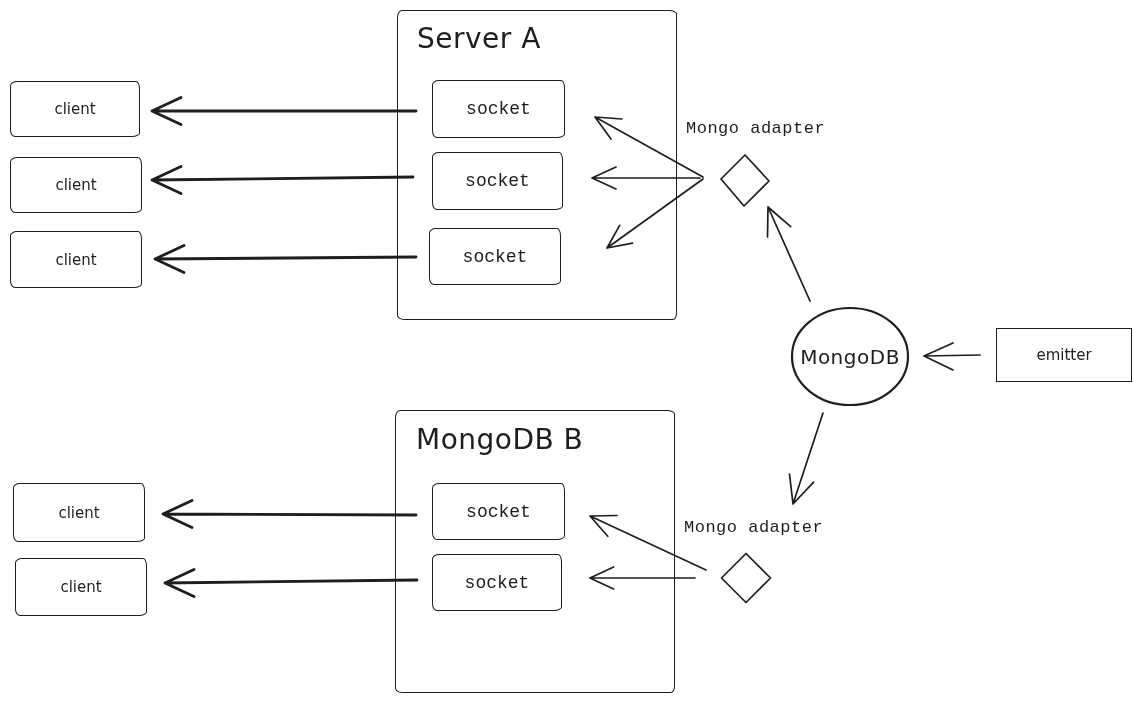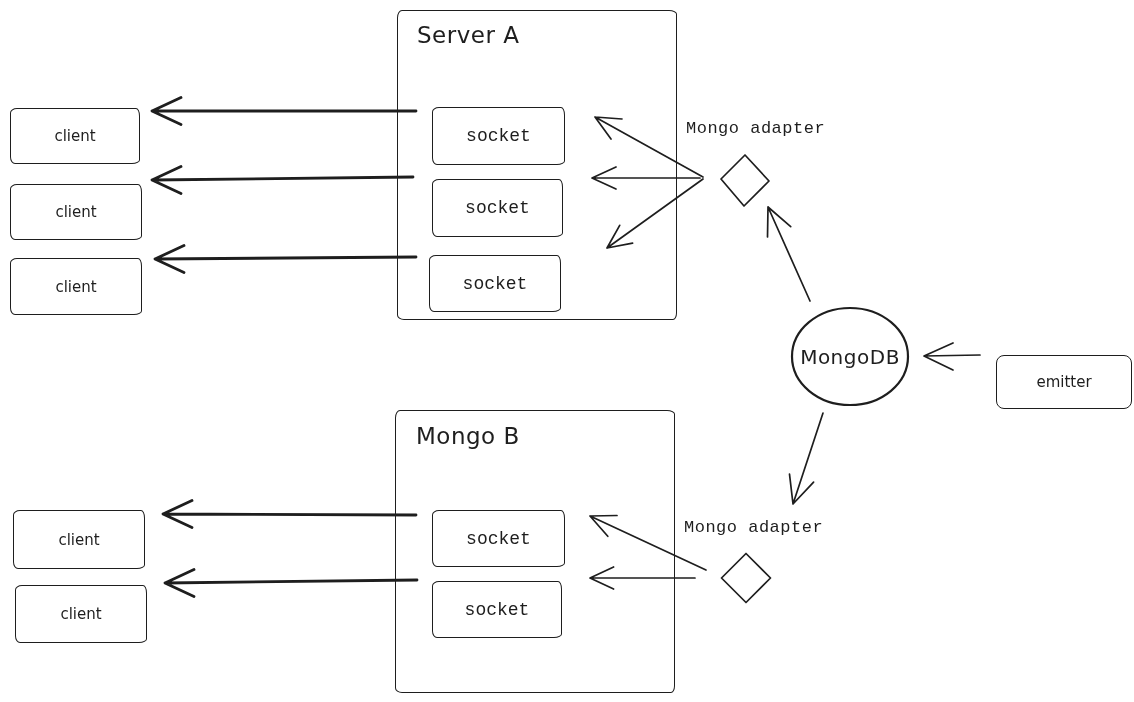"Server A" .server-title { font-size: 23px -> 28px }
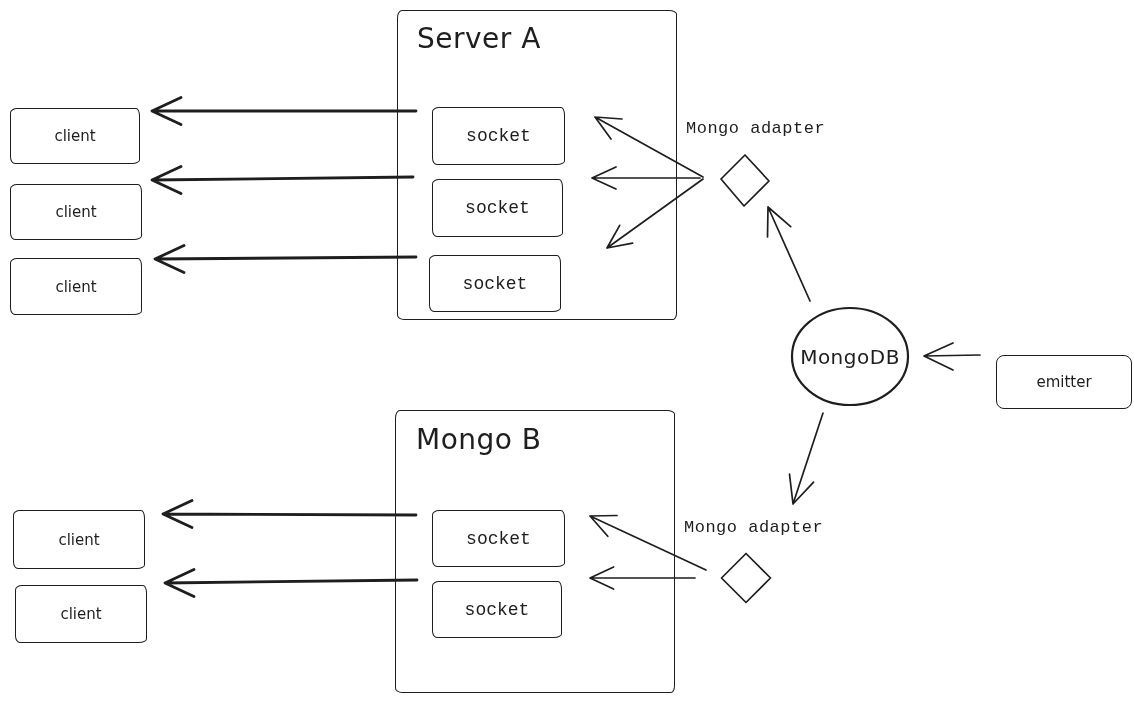"client" .box { margin-top: 27px -> none }
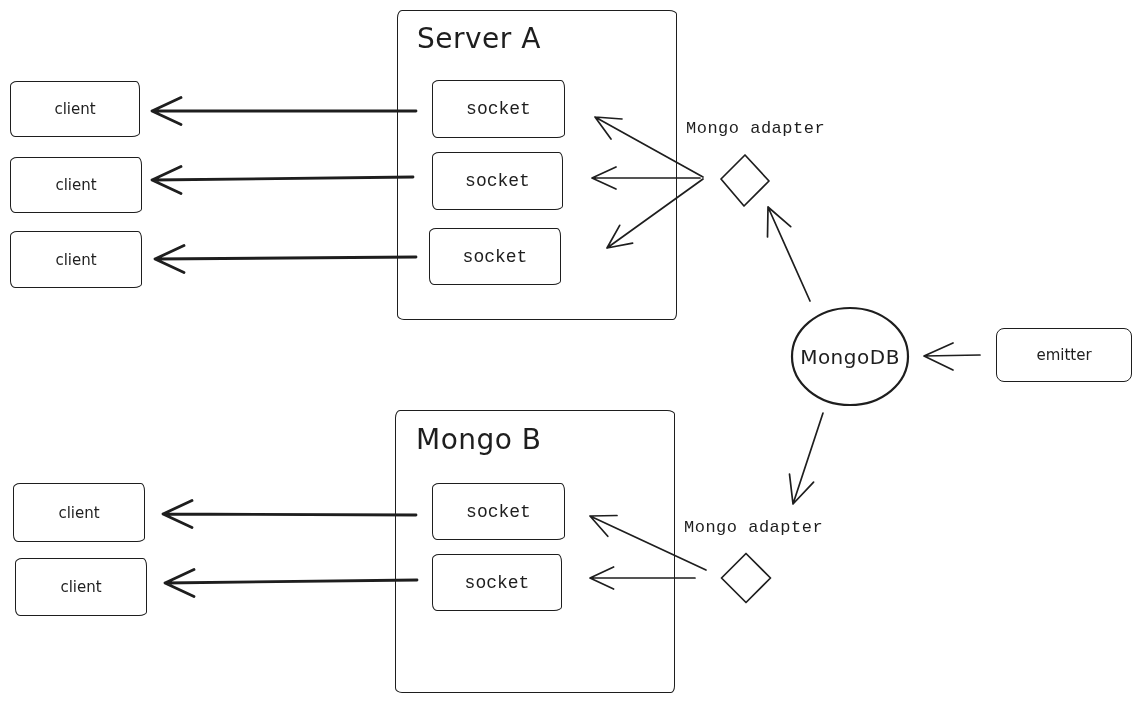"emitter" div.box { border-radius: 8px -> 0 }
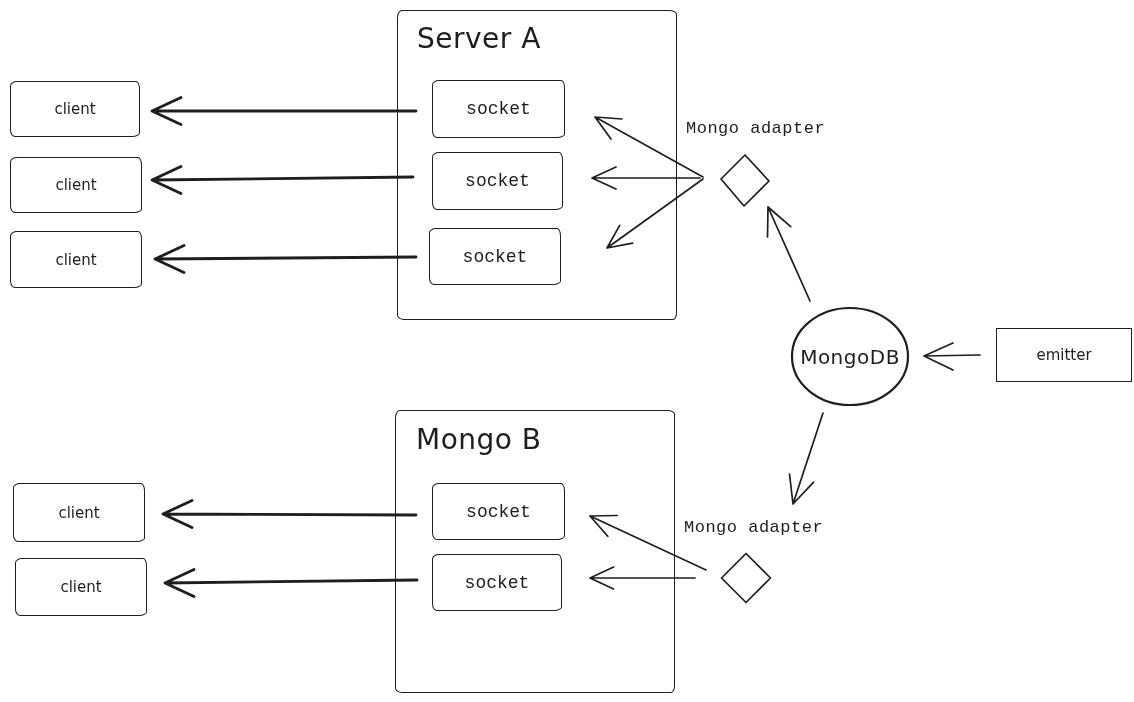"Mongo B" div.label { text: Mongo -> MongoDB }
